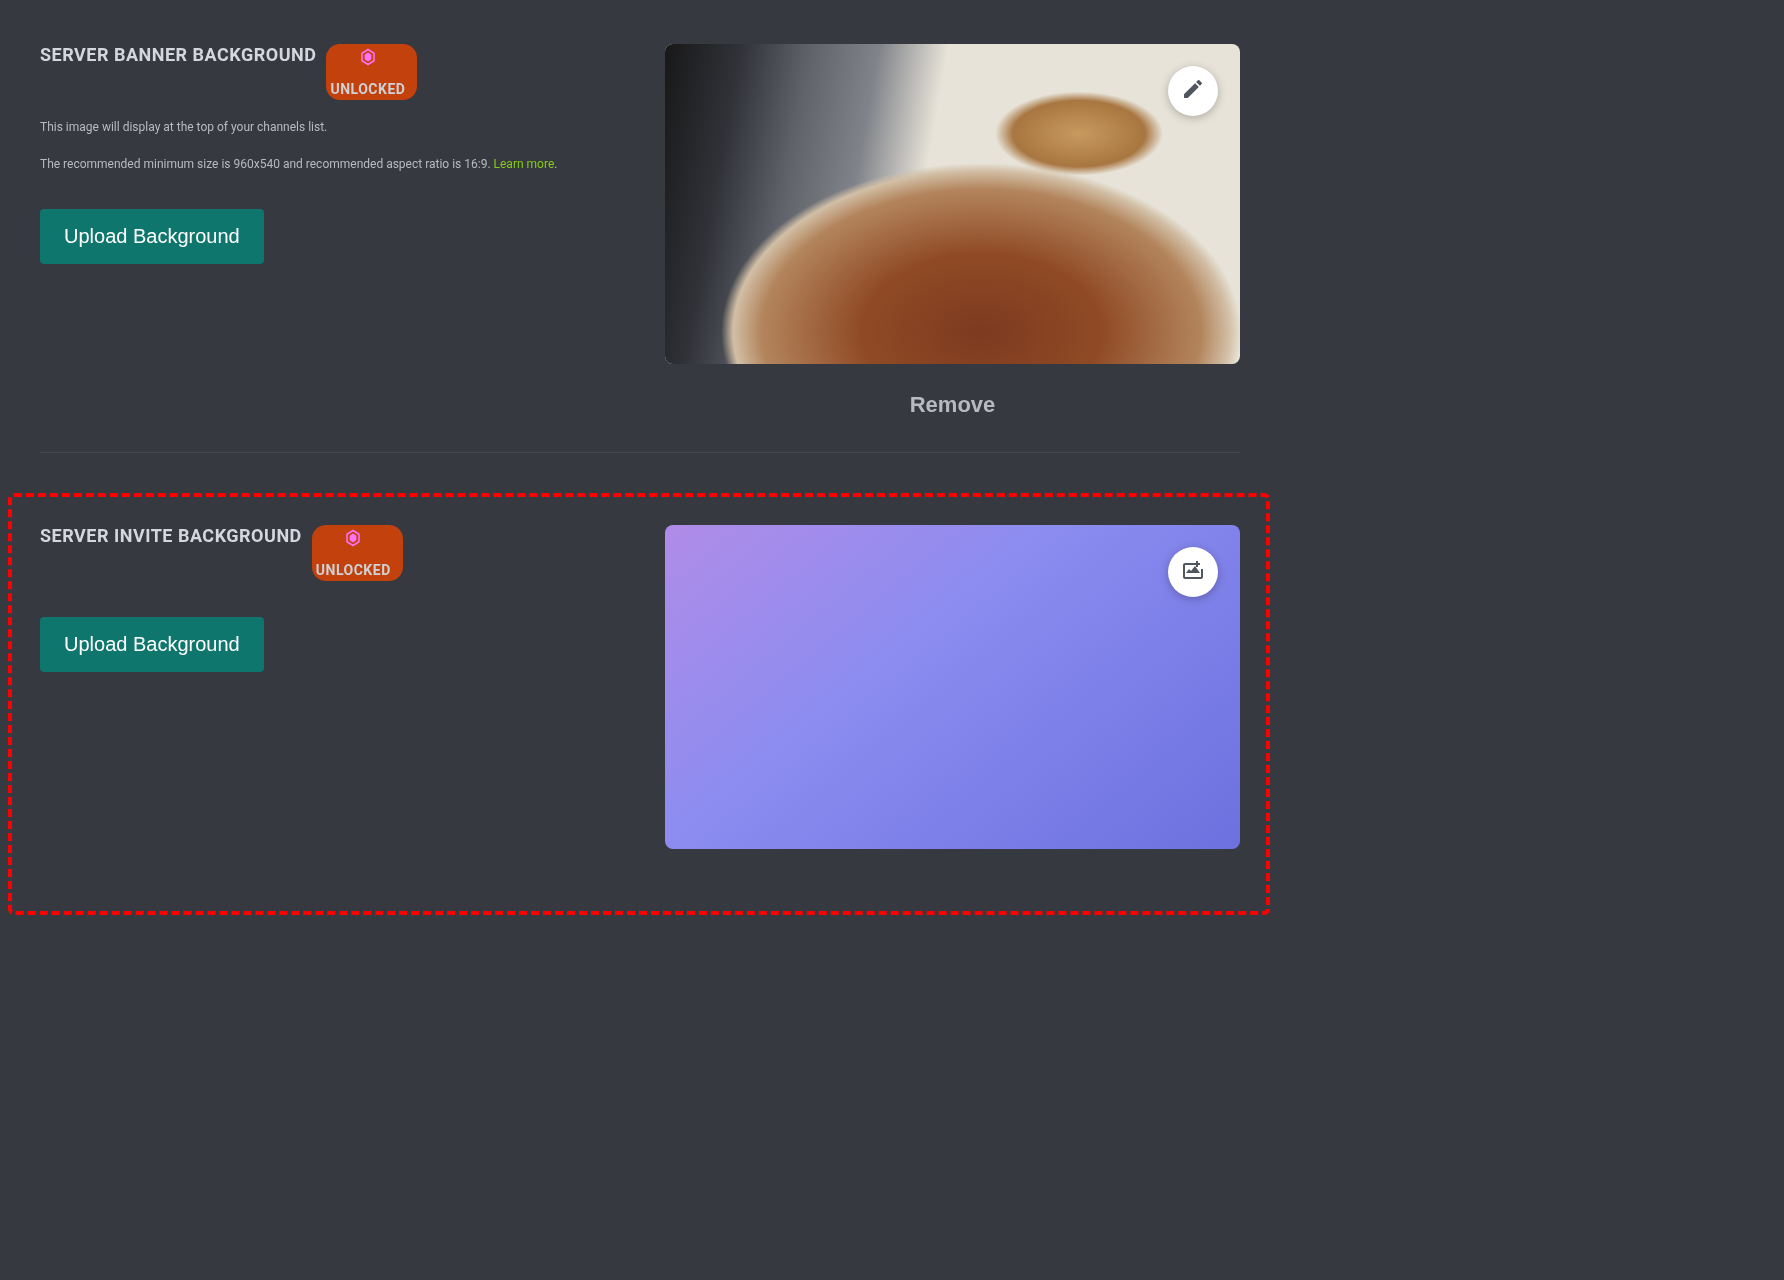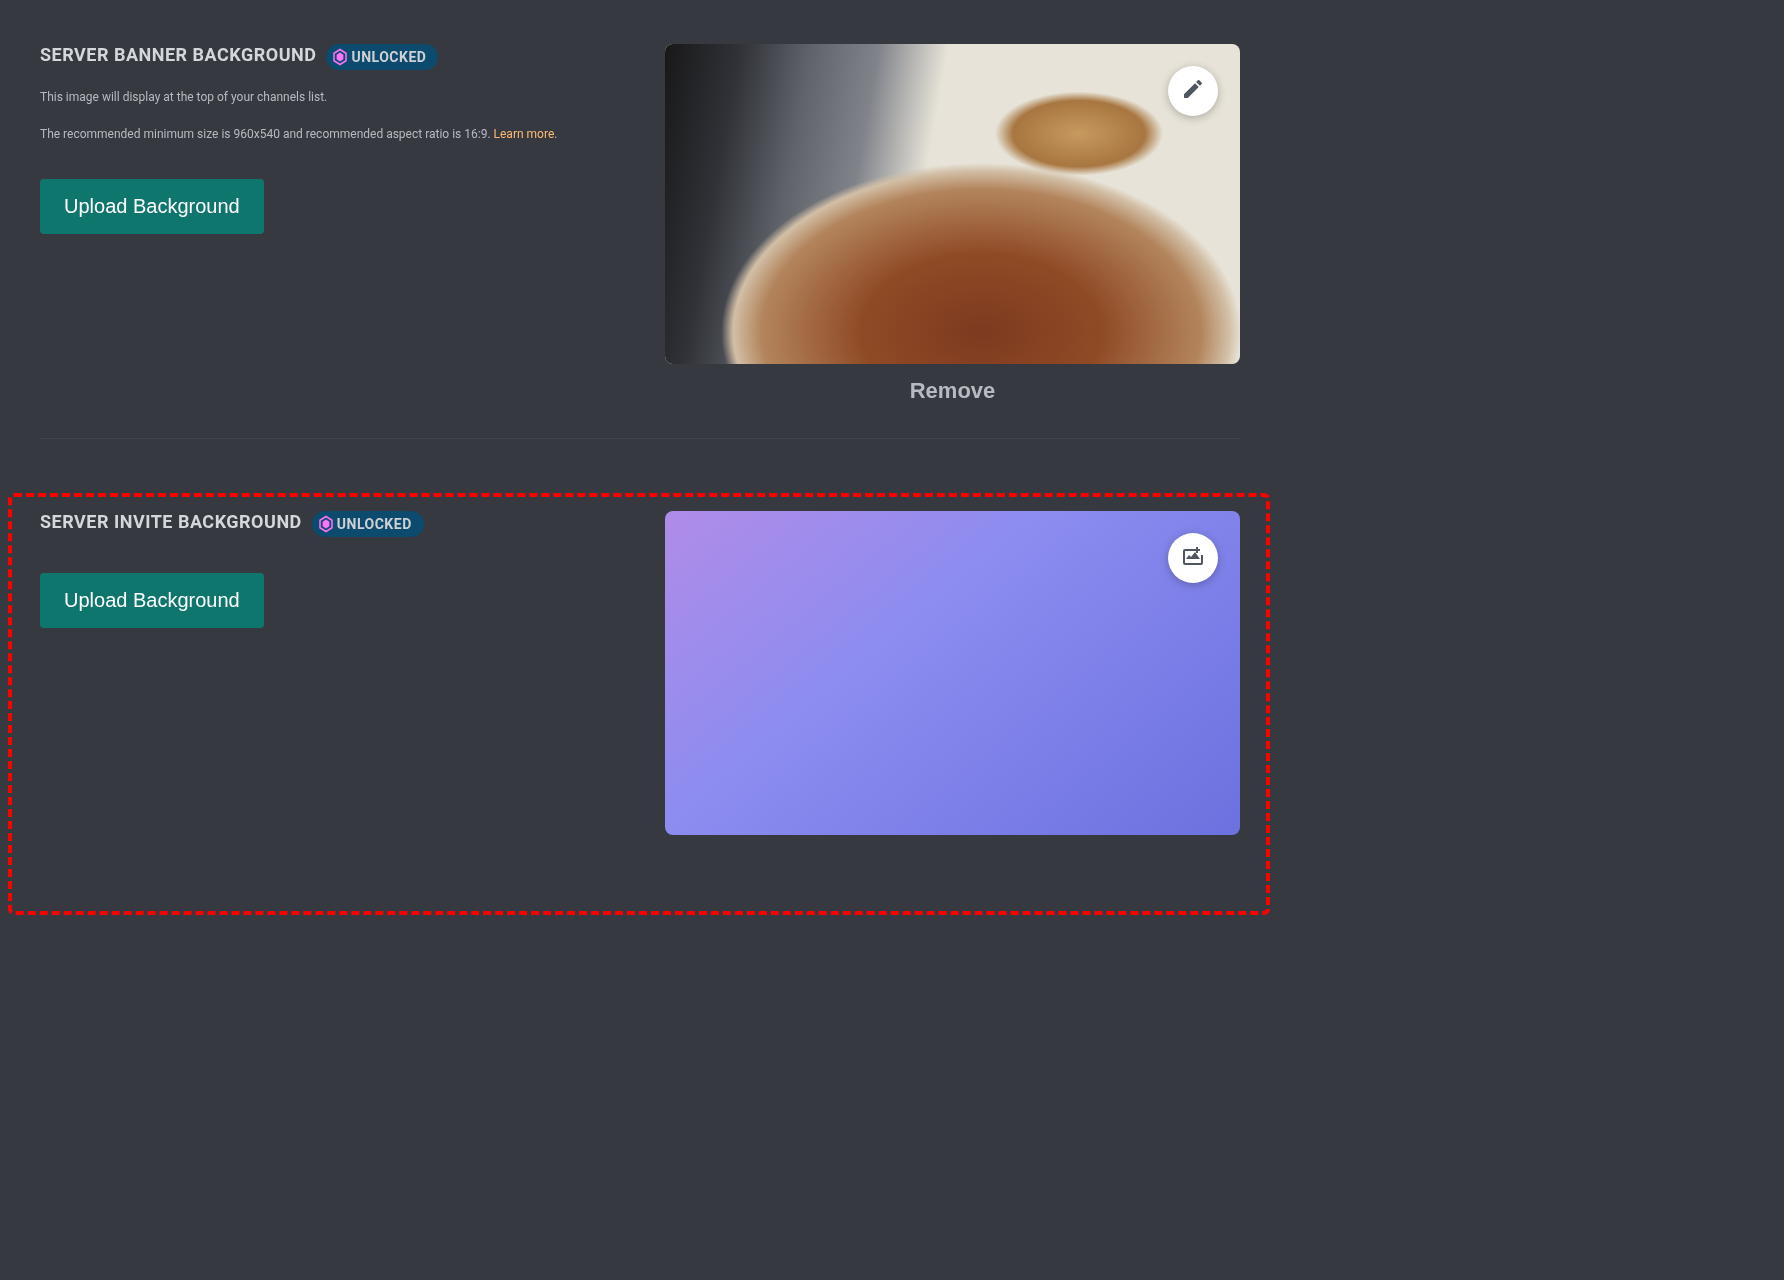"UNLOCKED" .badge { background: #0c4a6e -> #c2410c; flex-direction: none -> column; gap: 1px -> 14px }
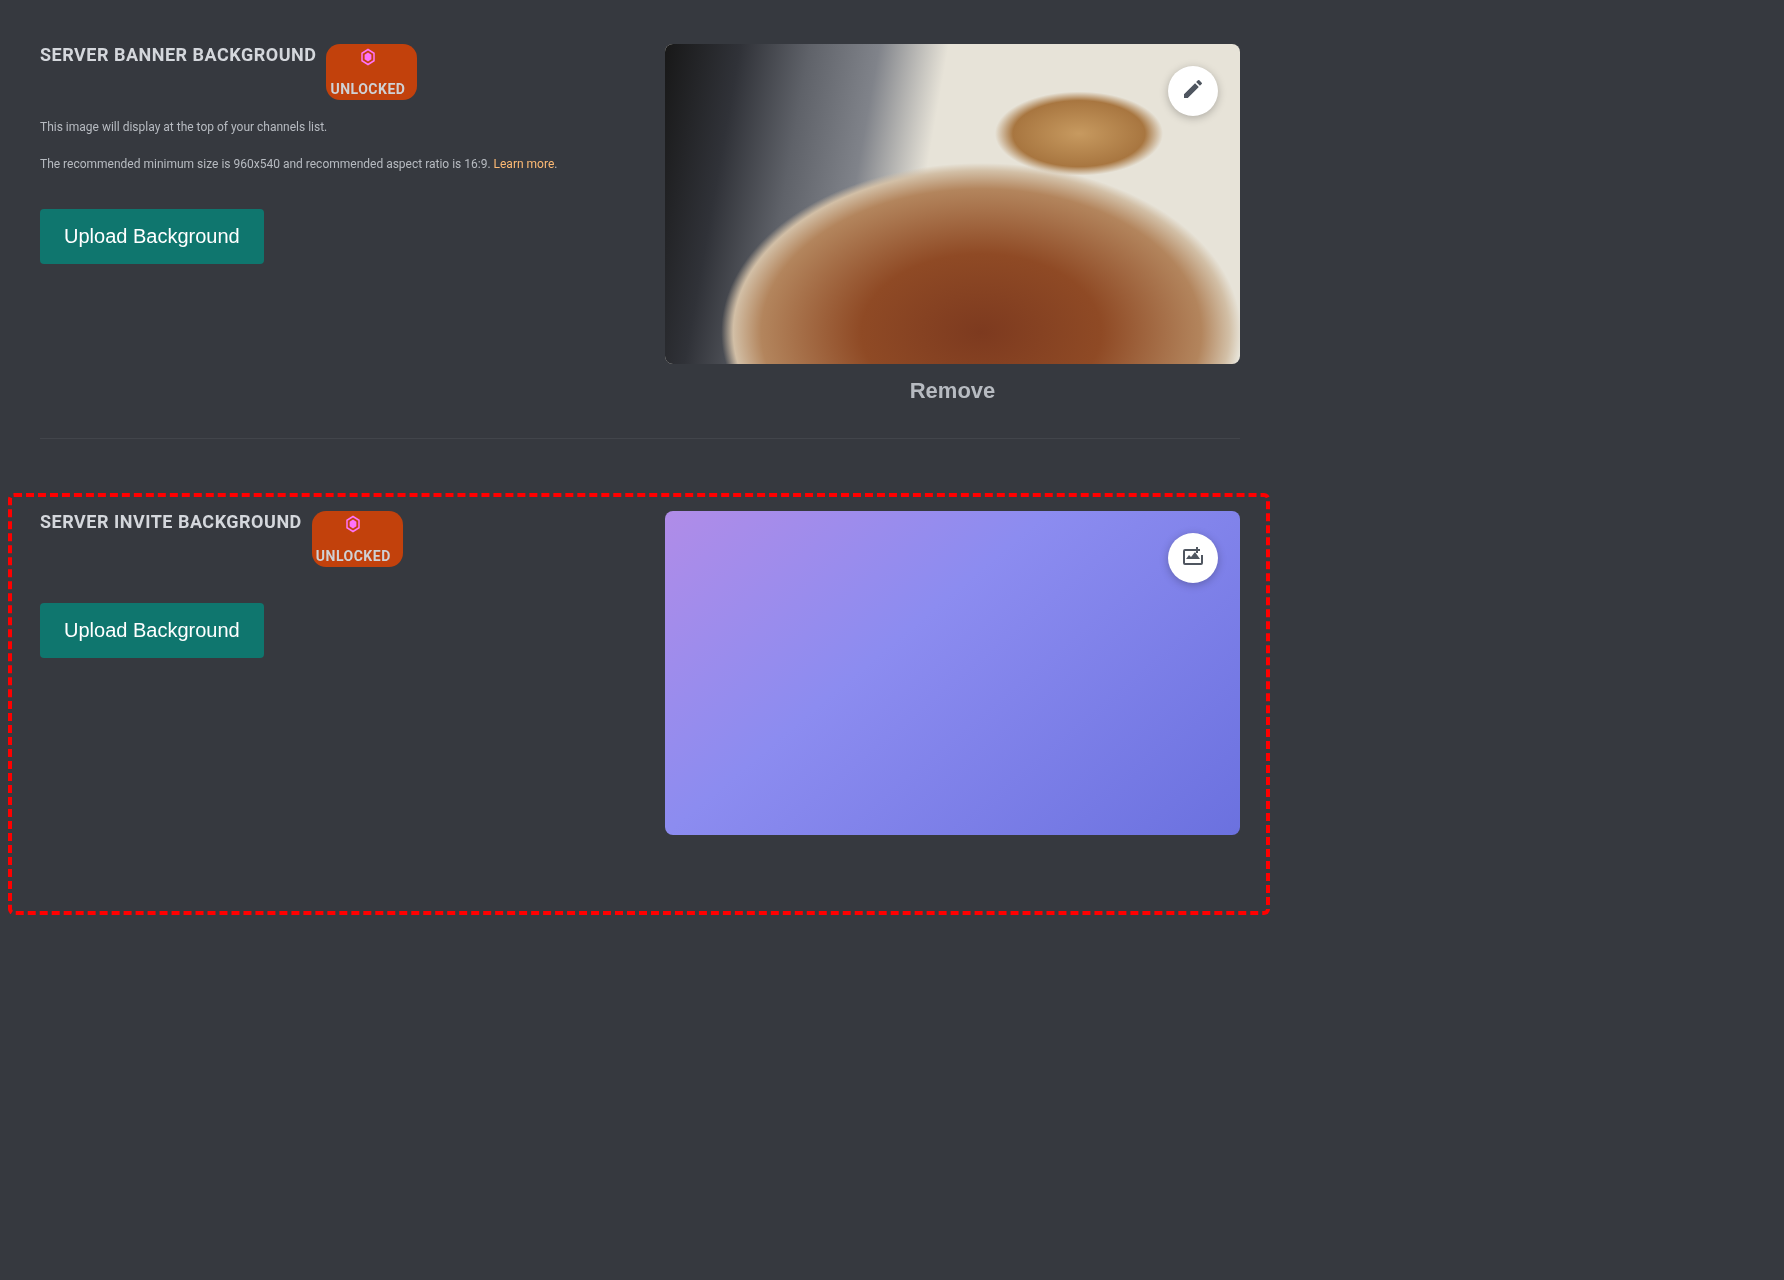"Learn more" .link { color: #fdba74 -> #84cc16 }
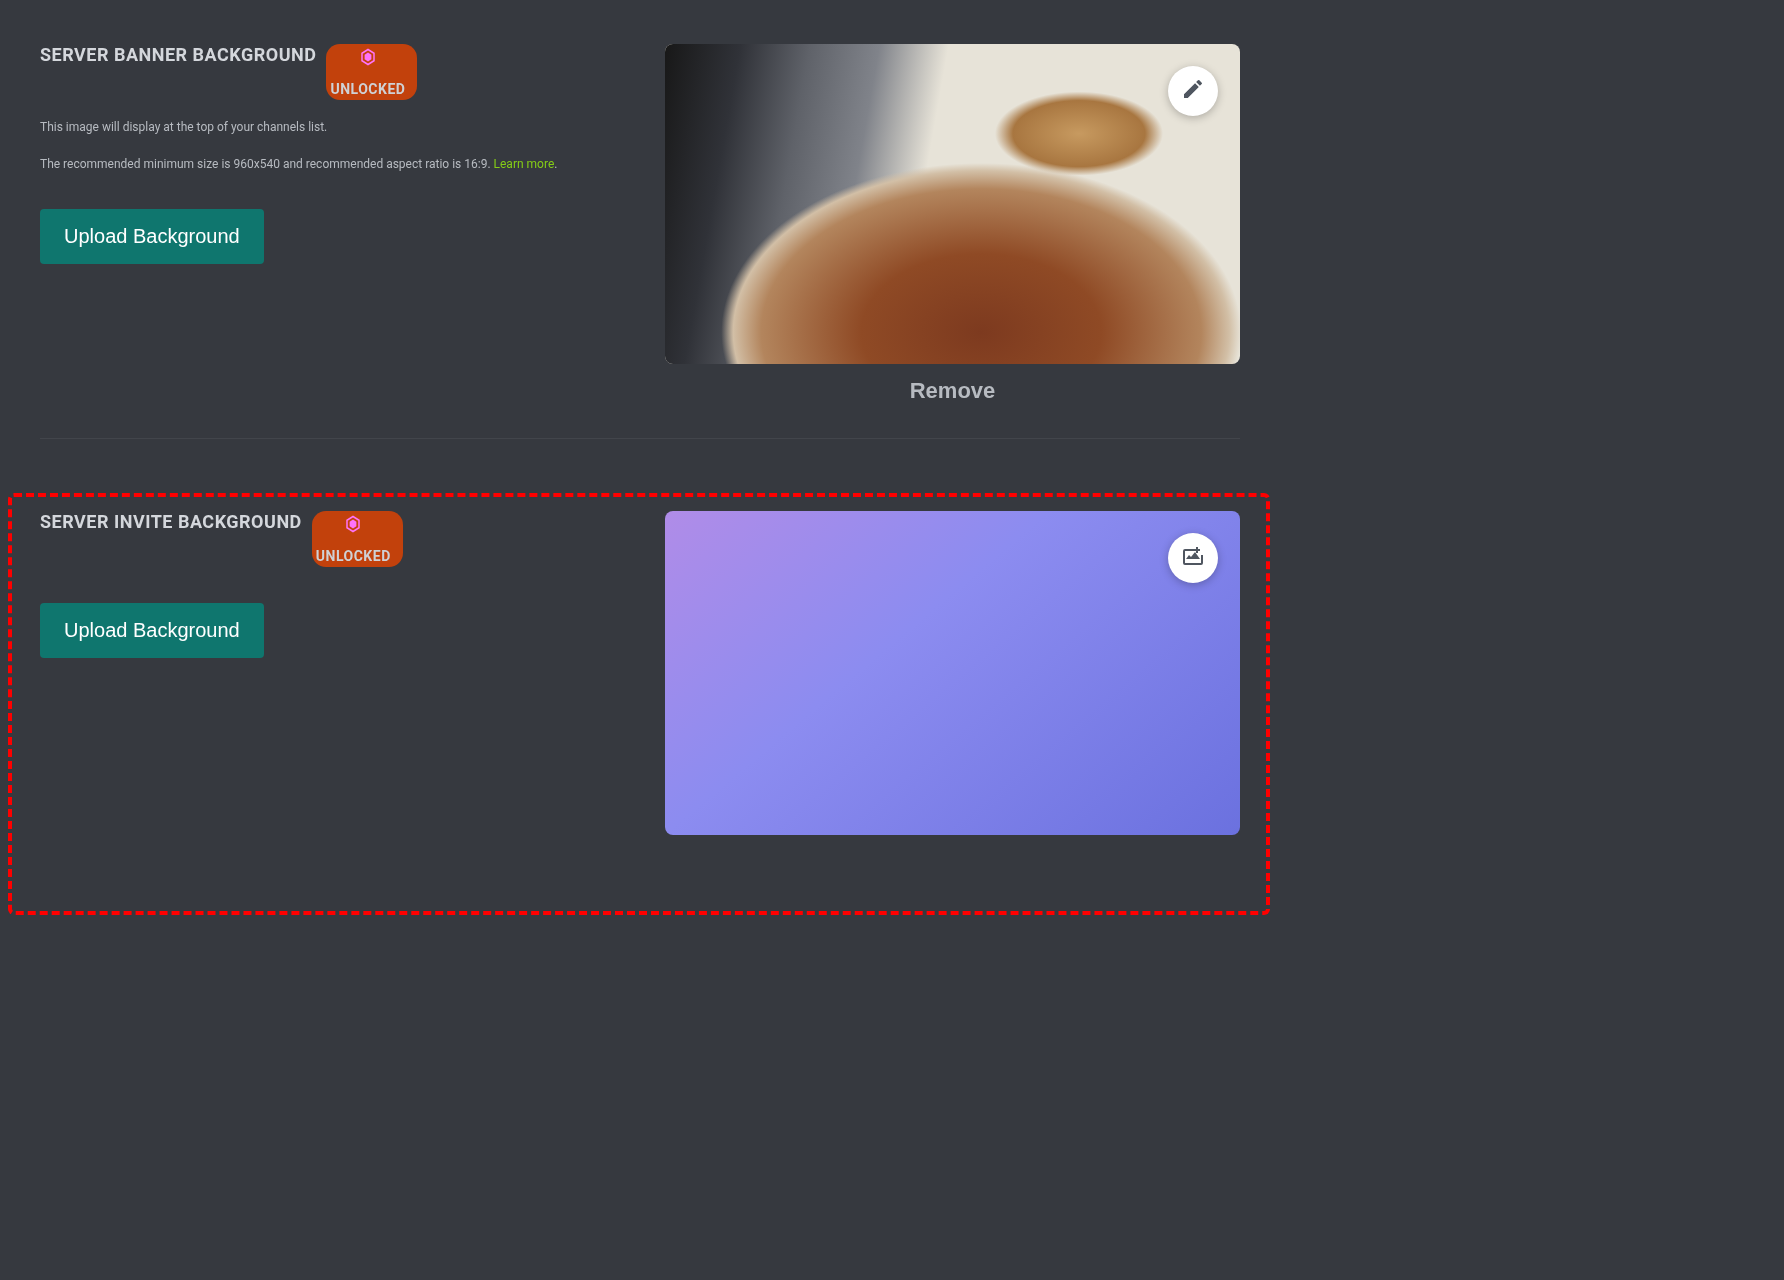"Remove" .remove-btn { margin-top: 14px -> 28px }
